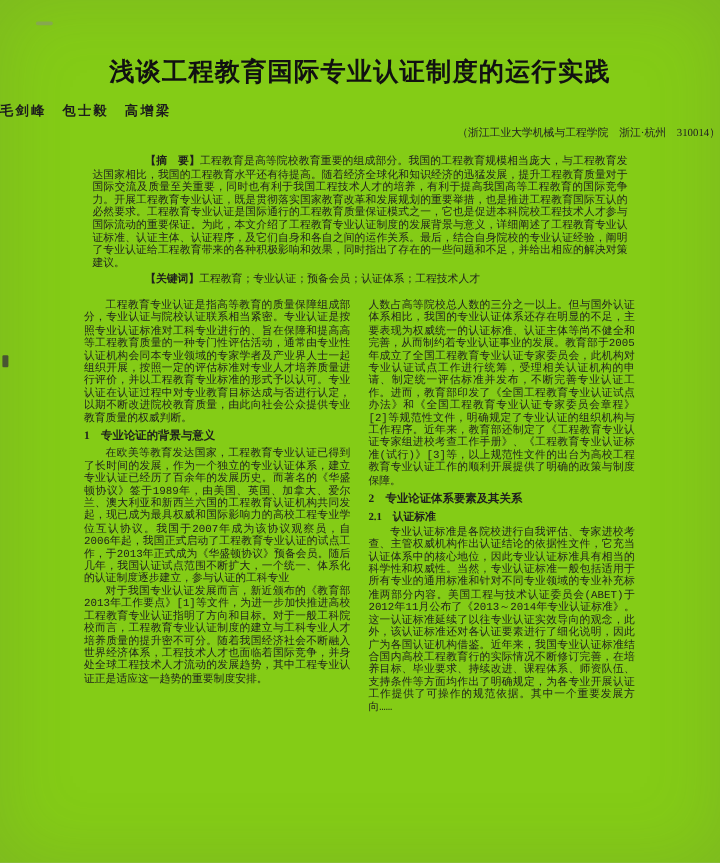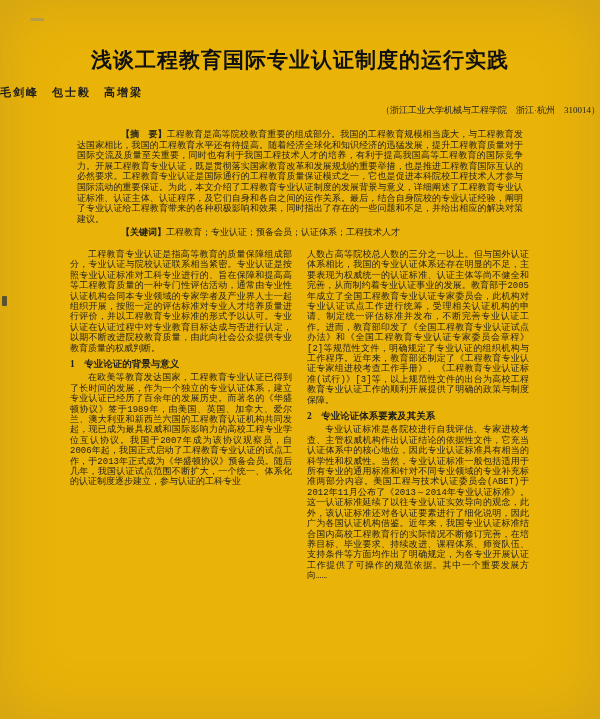"浅谈工程教育国际专业认证制度的运行实践" .page { background: #eab308 -> #84cc16 }
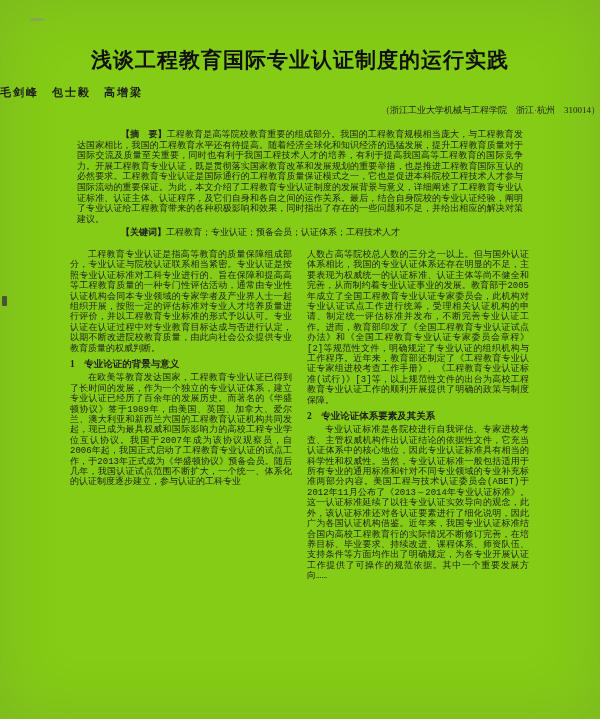"2.1 认证标准" div.sub-heading { html: none -> <div>2.1 认证标准</div> }
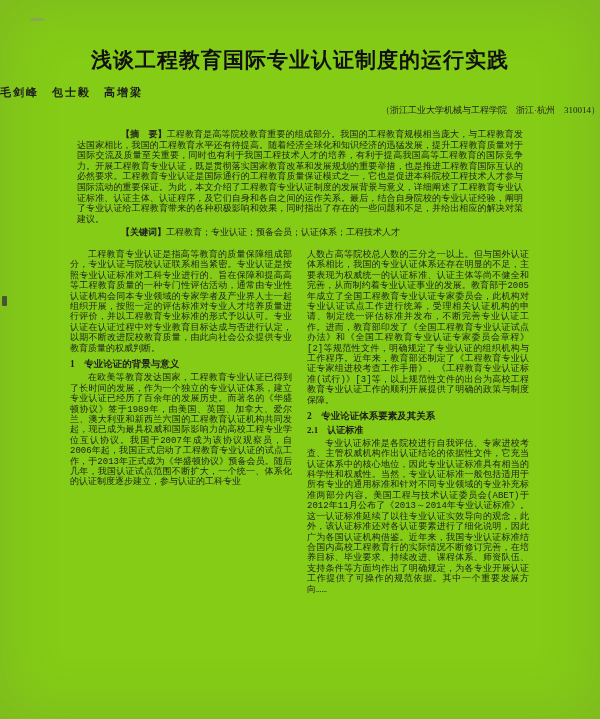"对于我国专业认证发展而言，新近颁布的《教育部2013年工作要点》[1]等文件，为" p.body-para { html: none -> <p>对于我国专业认证发展而言，新近颁布的《教育部2013年工作要点》[1]等文件，为进一步加快推进高校工程教育专业认证指明了方向和目标。对于一般工科院校而言，工程教育专业认证制度的建立与工科专业人才培养质量的提升密不可分。随着我国经济社会不断融入世界经济体系，工程技术人才也面临着国际竞争，并身处全球工程技术人才流动的发展趋势，其中工程专业认证正是适应这一趋势的重要制度安排。</p> }
